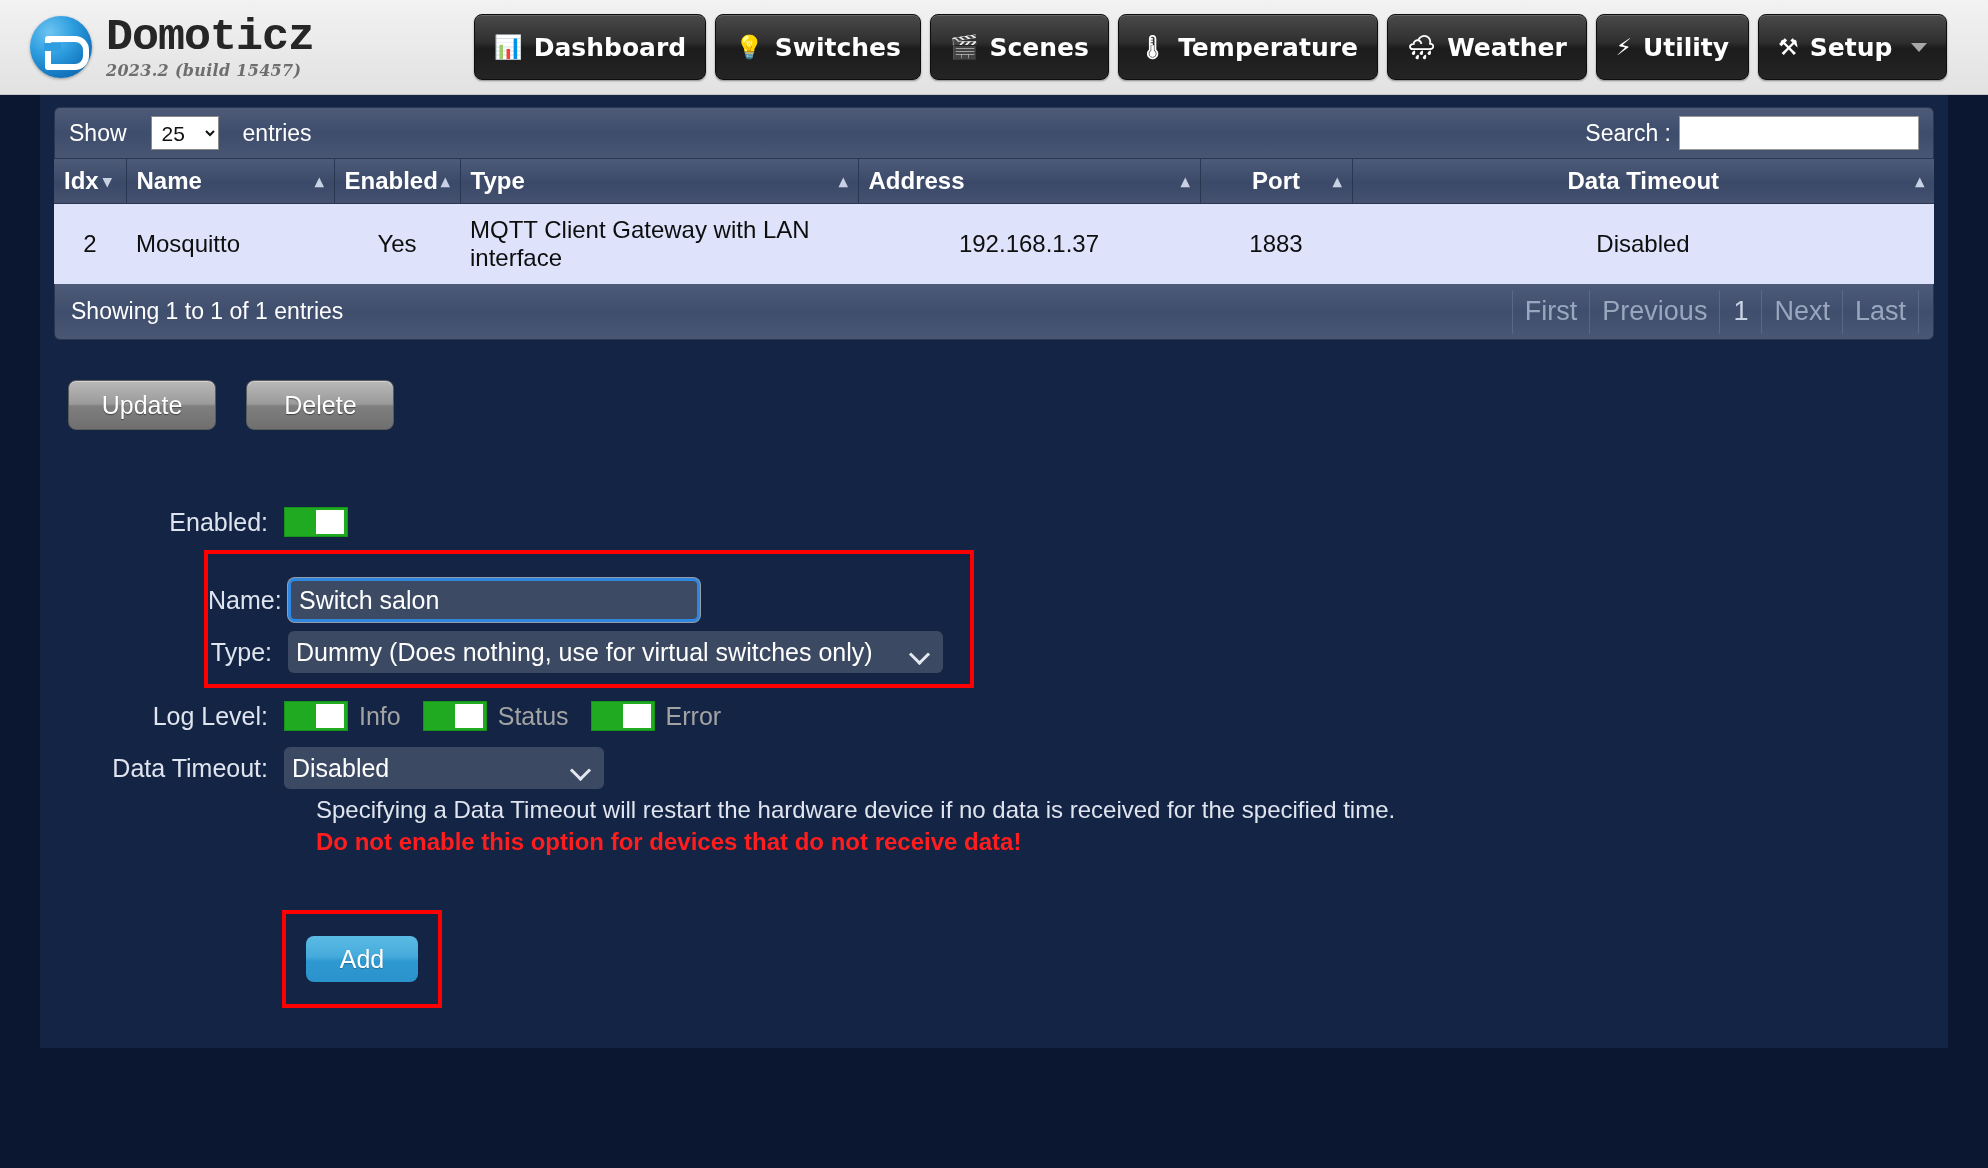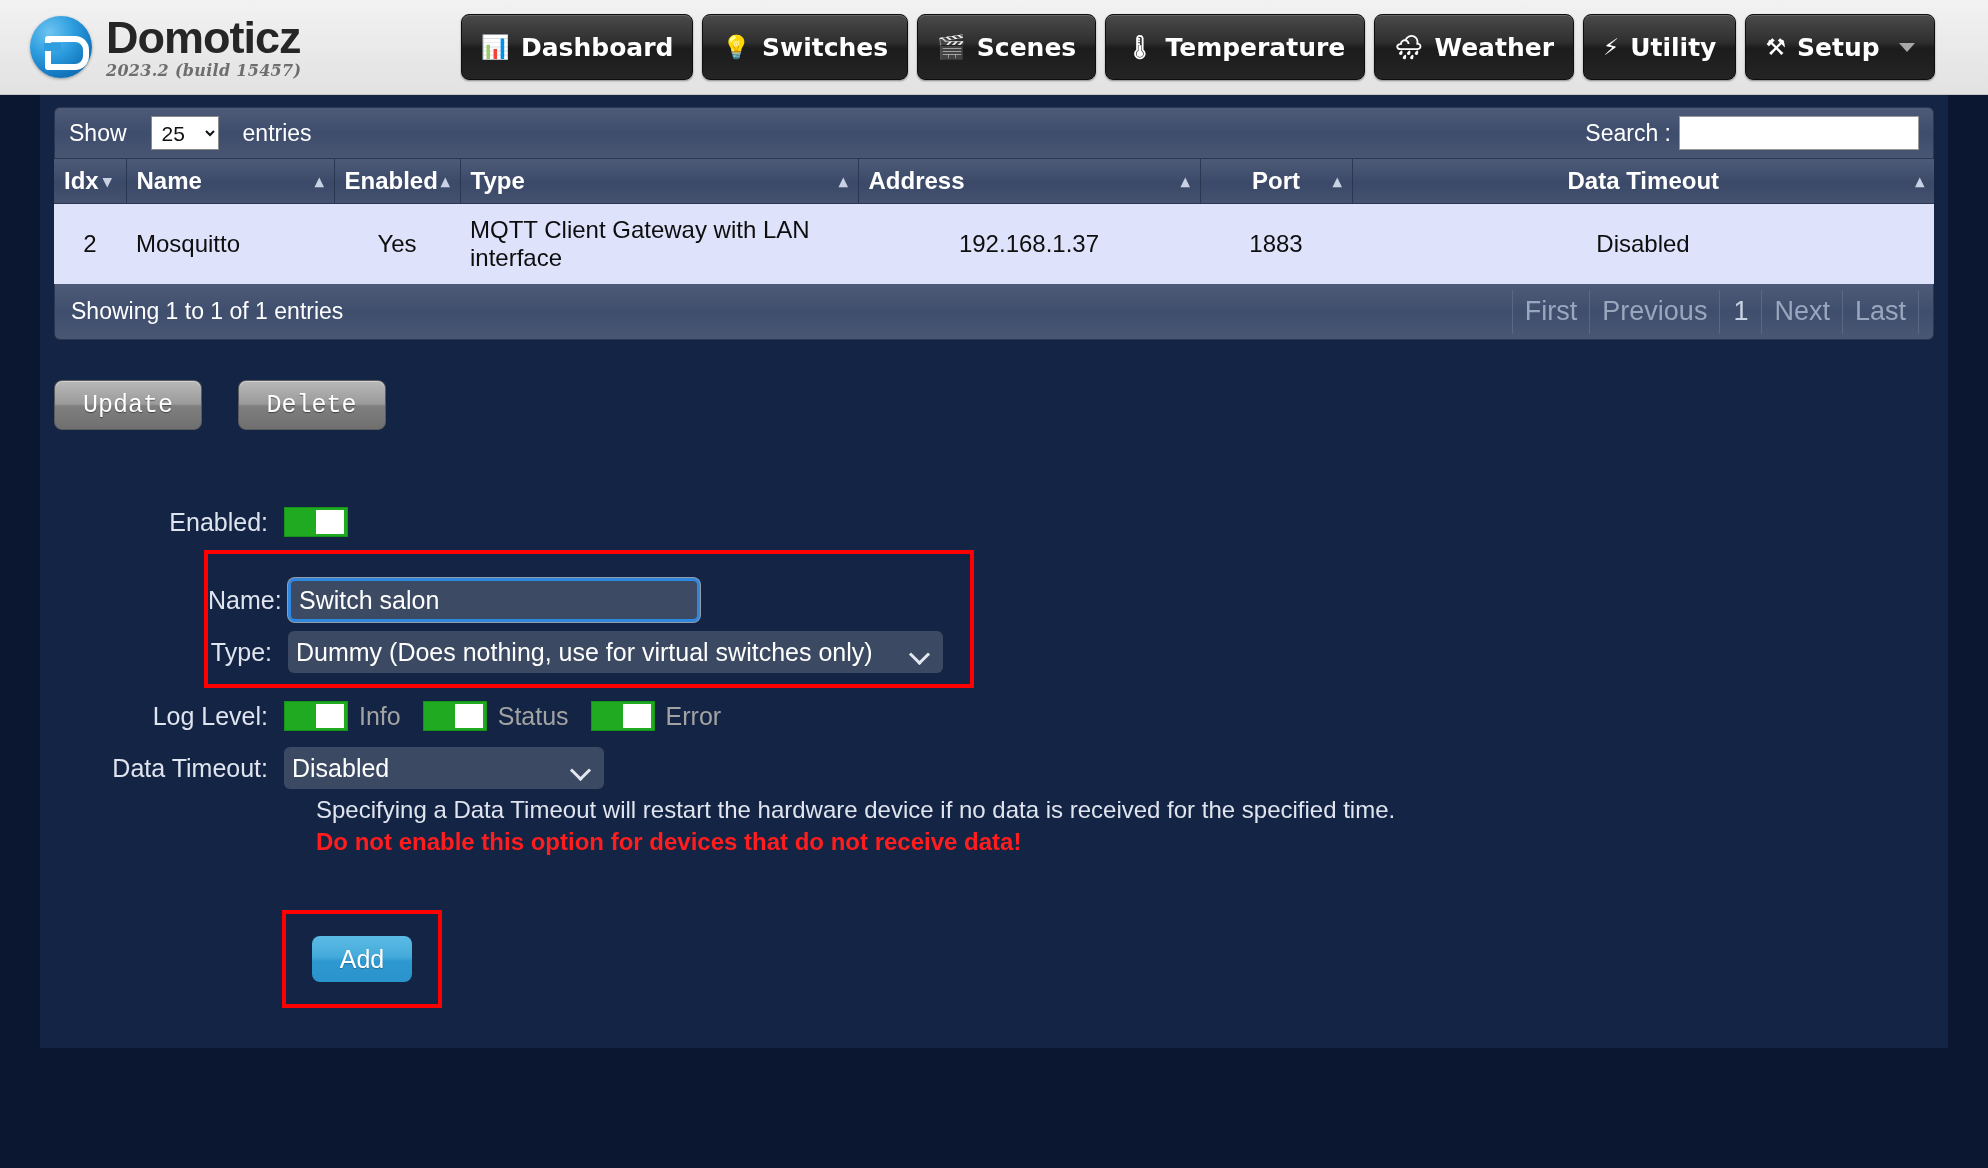"Domoticz" .brand-title { font-family: Liberation Sans, sans-serif -> Liberation Mono, monospace }
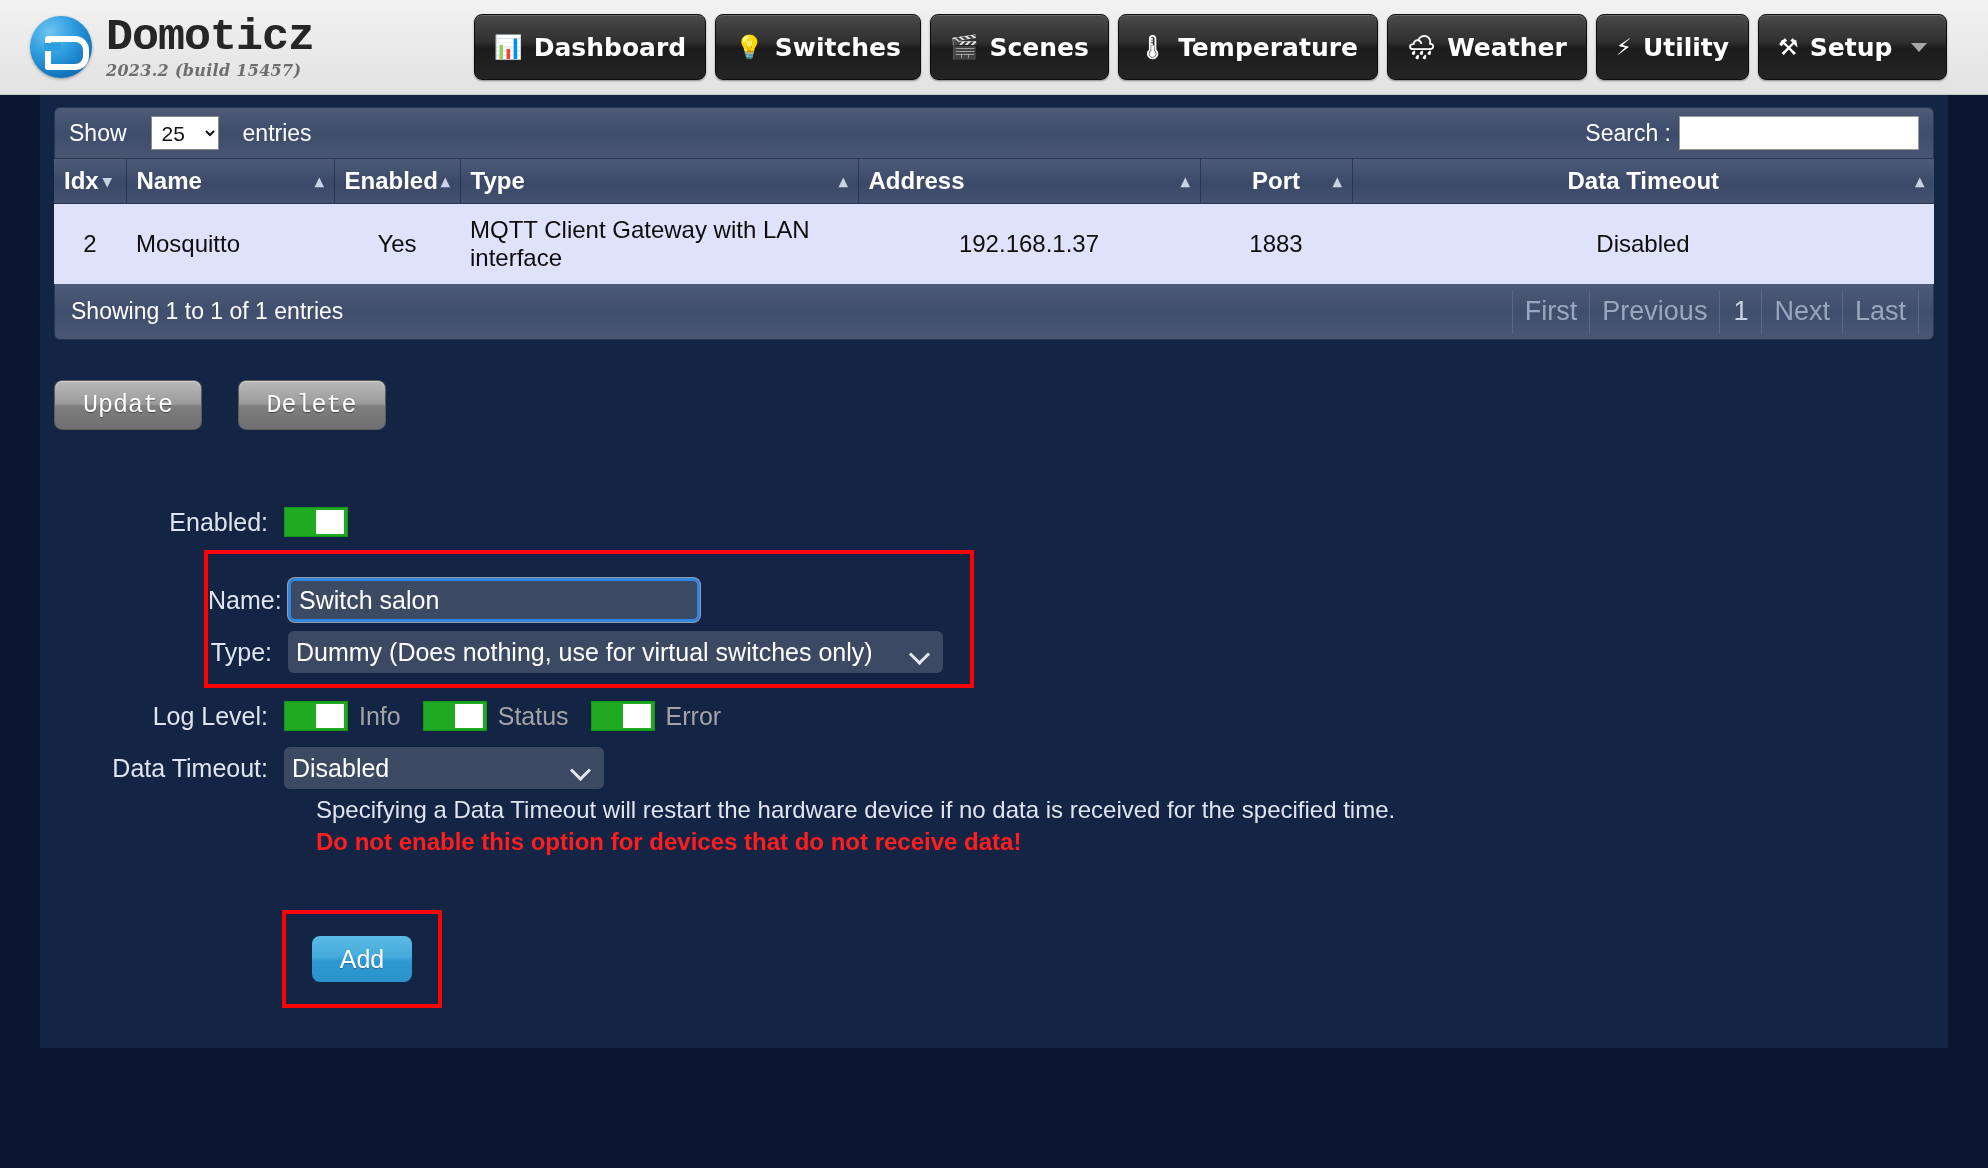"Update Delete" .btnrow { font-family: Liberation Mono, monospace -> none; padding: 26px 14px 28px 14px -> 26px 14px 28px 28px }
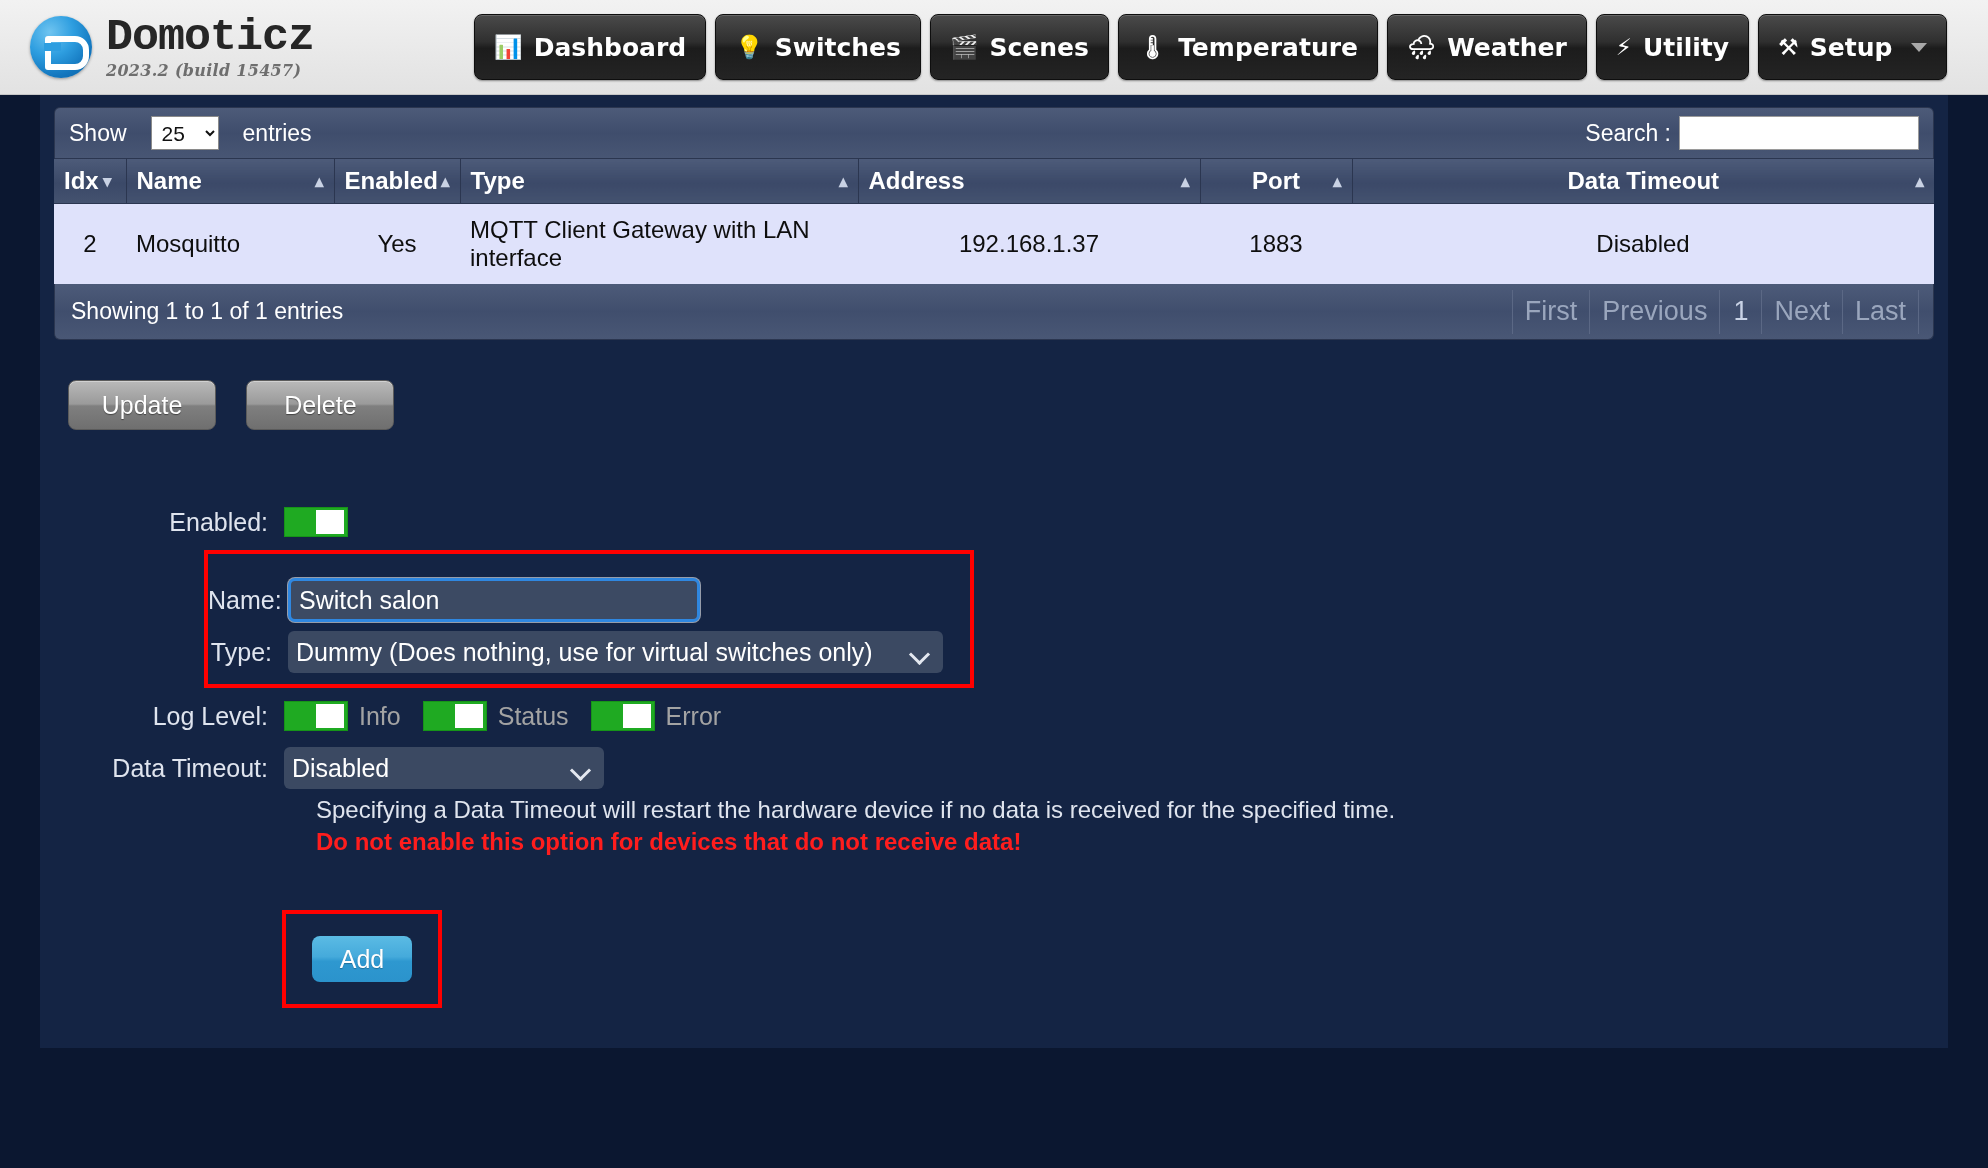"Add" .addbtn { width: 100px -> 112px }
